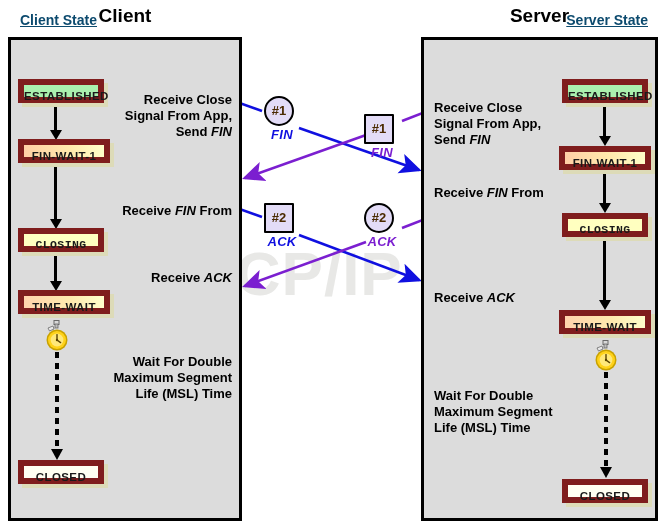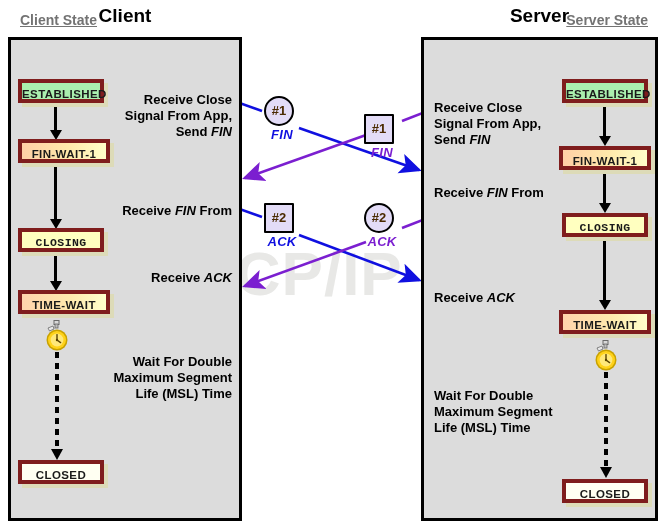"Client State" .panel-heading { color: #737373 -> #0c4a6e }
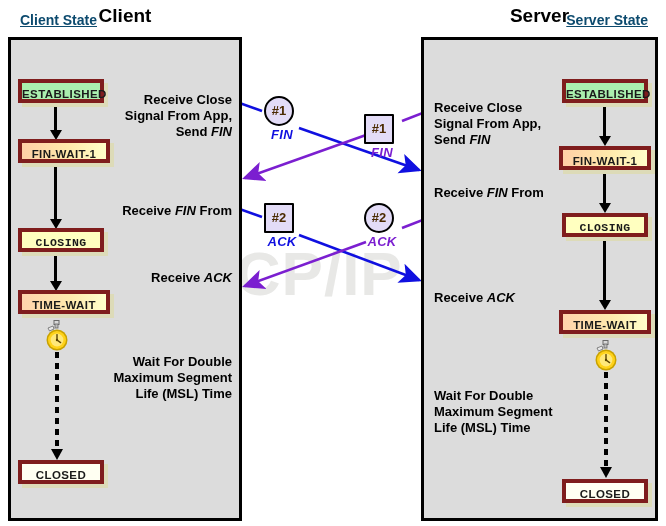"ESTABLISHED" .state-box { border: 4px solid #7f1d1d -> 6px solid #7f1d1d }
